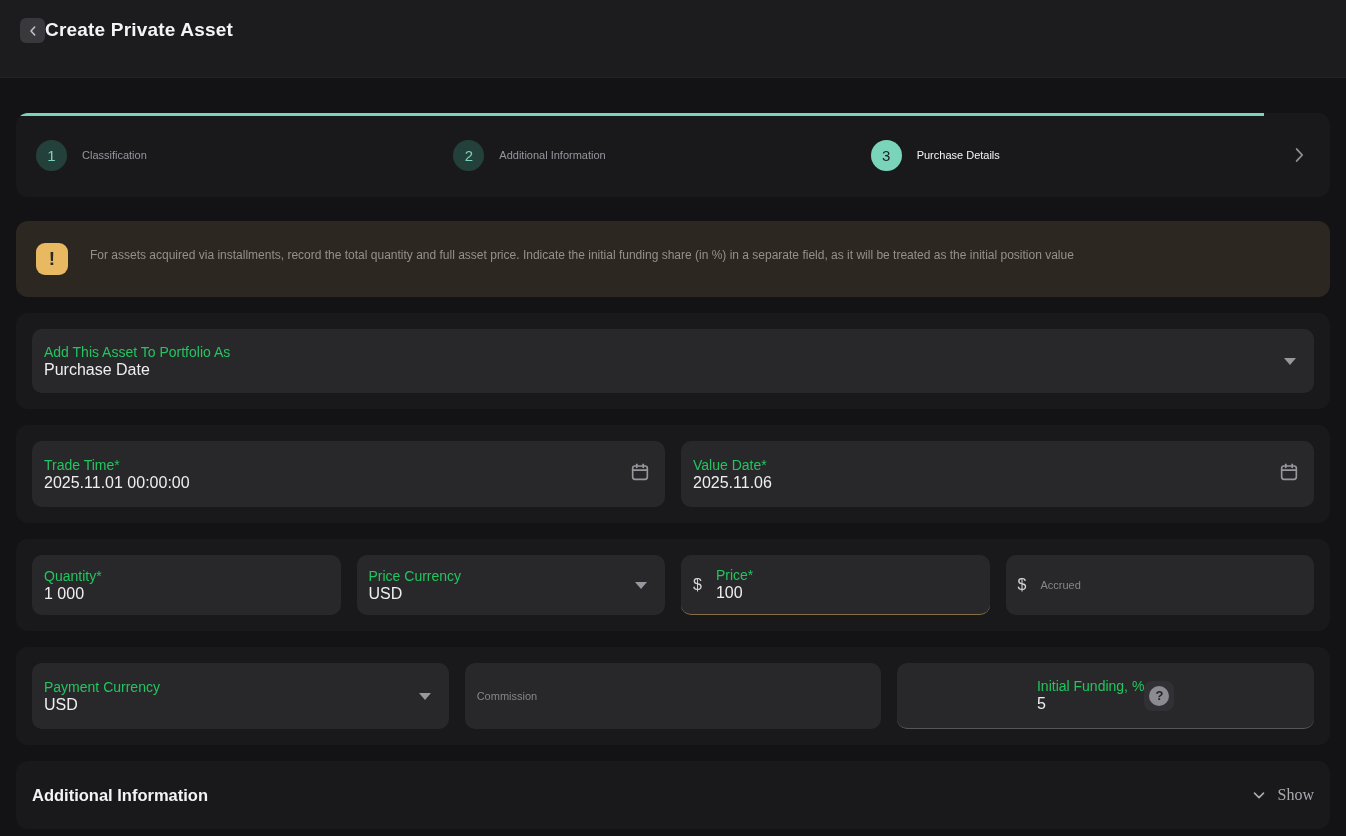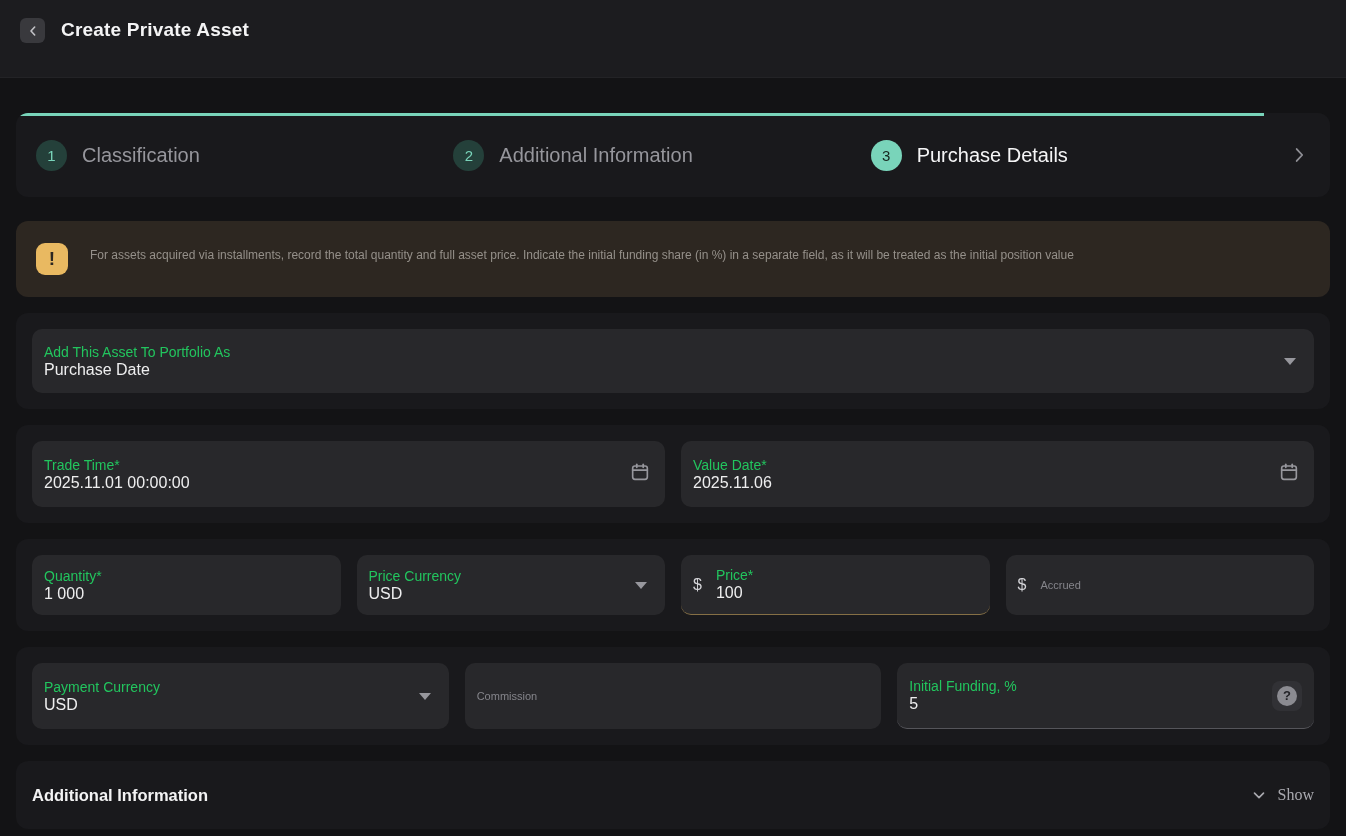"Create Private Asset" .header { gap: 16px -> 0 }
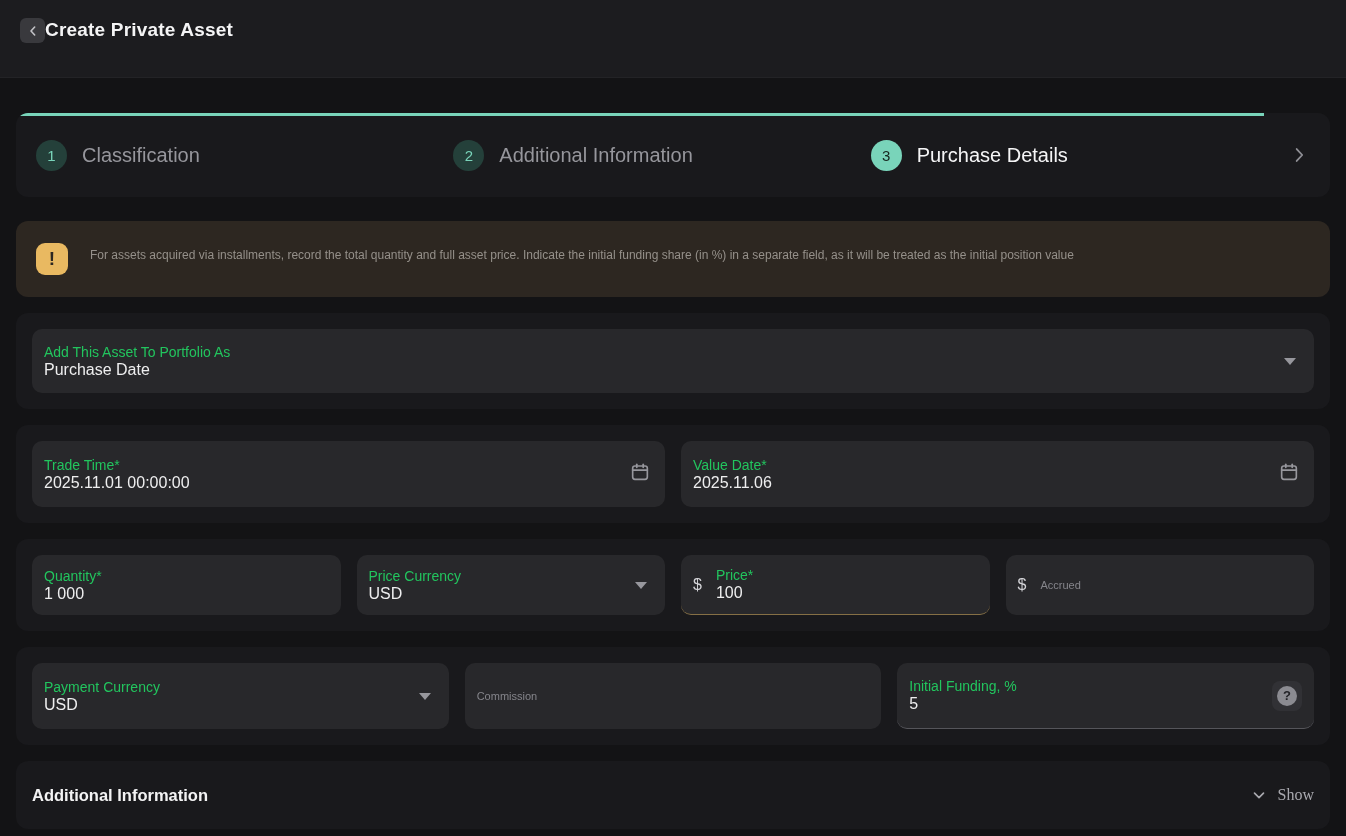"Classification" .step-label { font-size: 20px -> 11px }
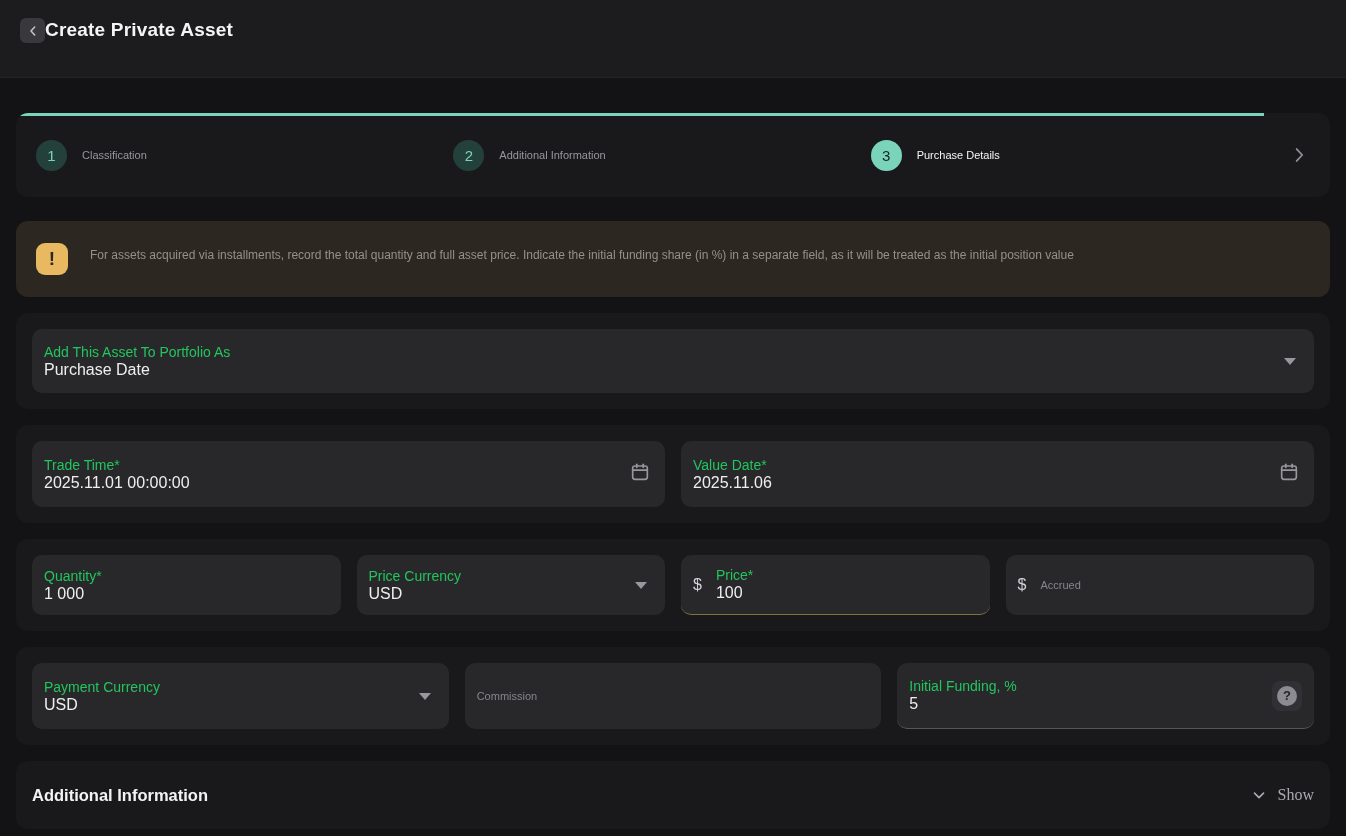"Initial Funding, %" .gray-underline { justify-content: none -> center }
